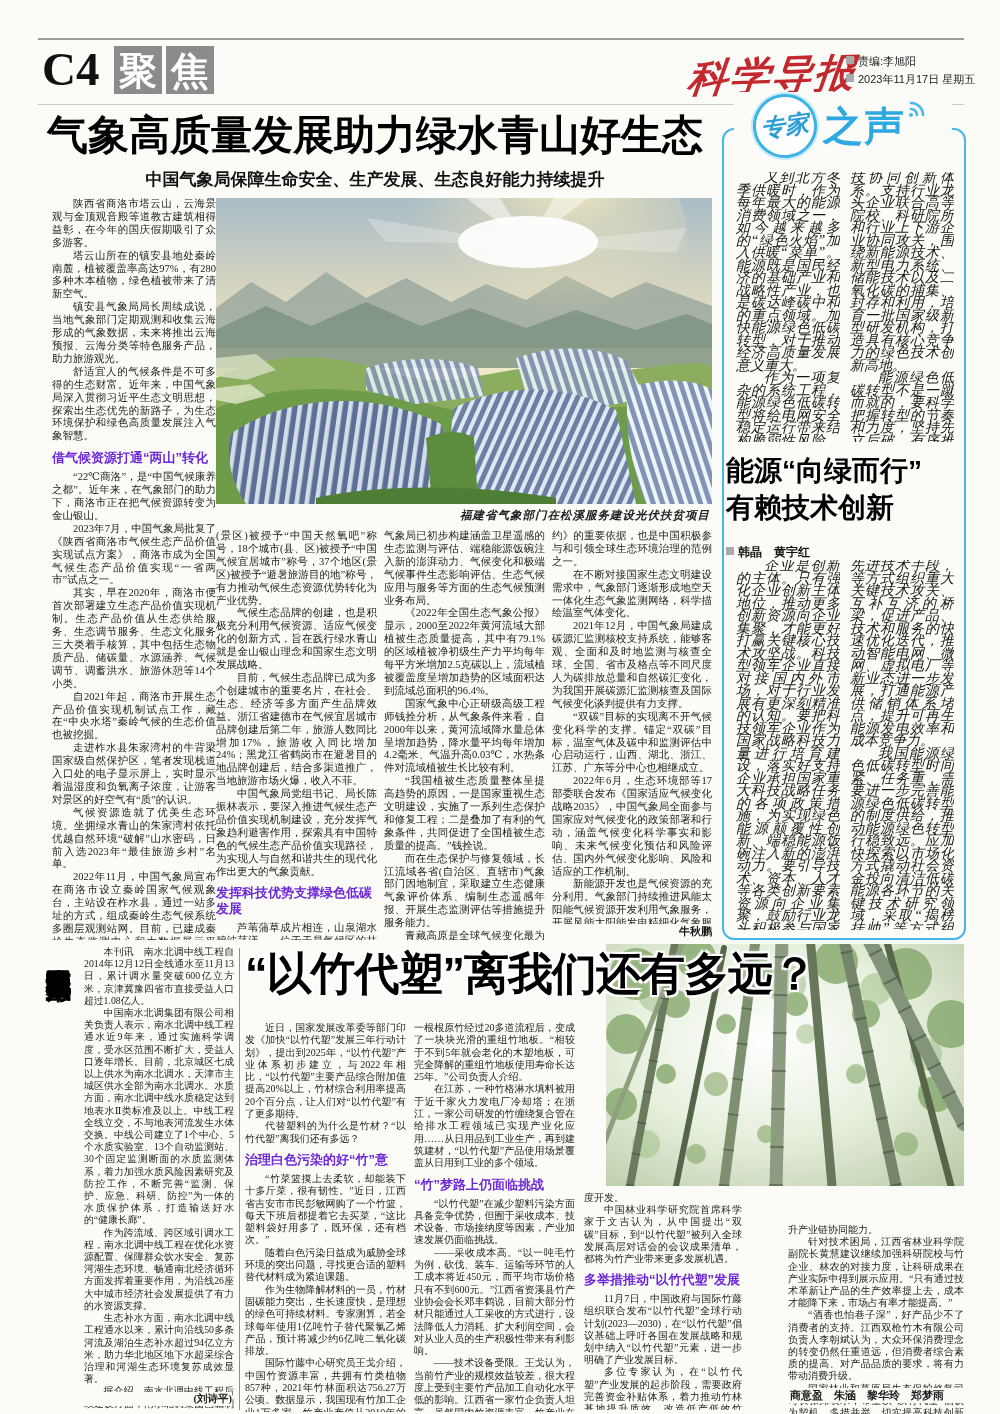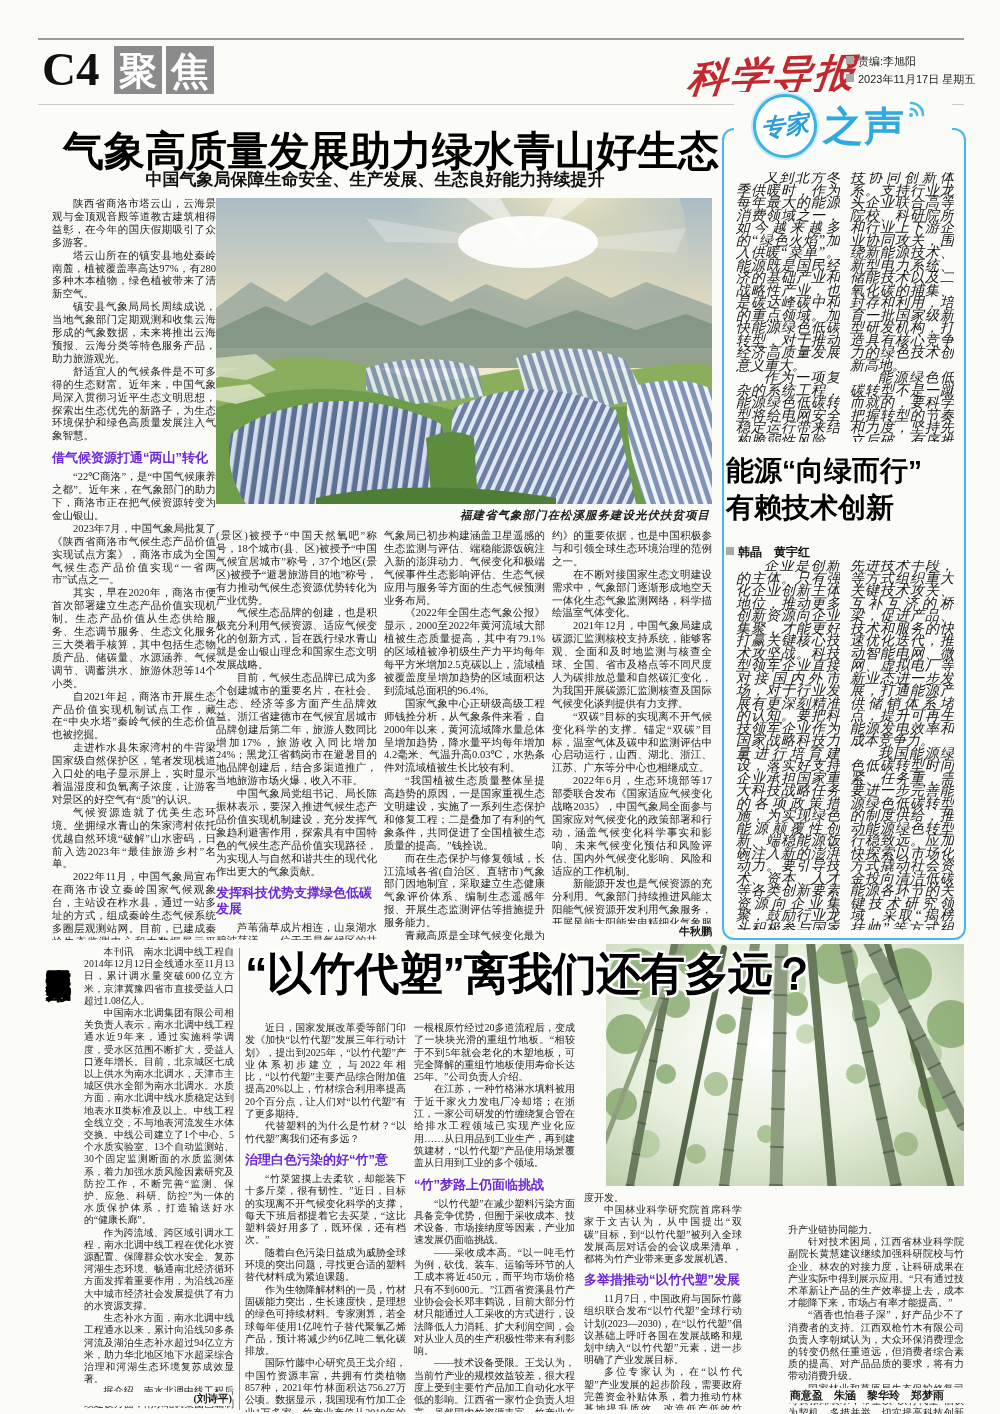"气象高质量发展助力绿水青山好生态" #main-headline { margin: 16px -> 0 }
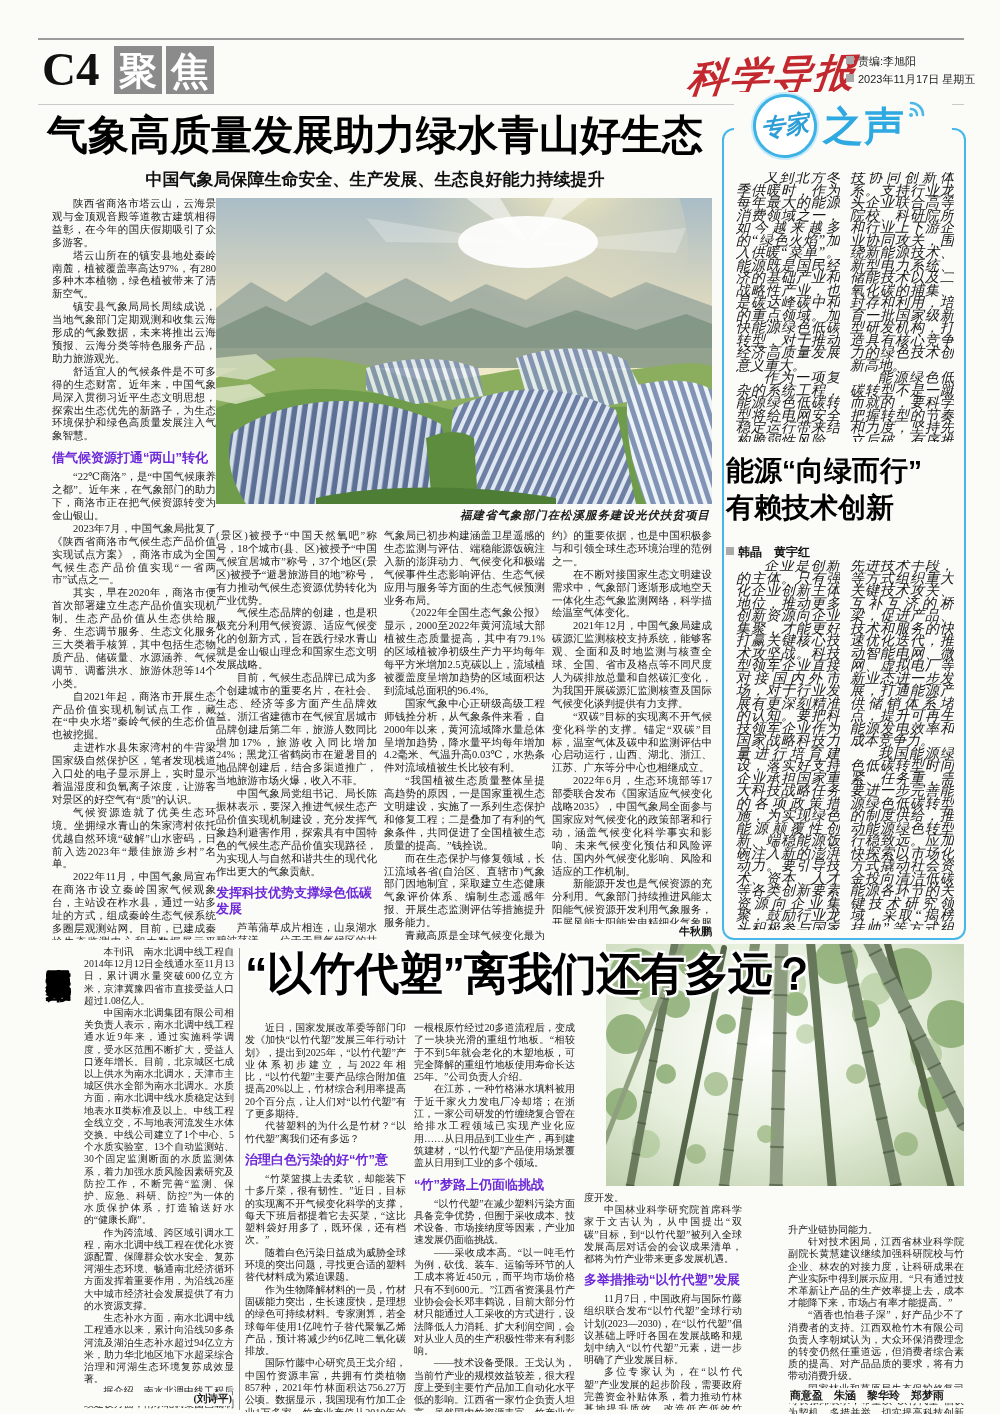"“竹菜篮摸上去柔软，却能装下十多斤菜，很有韧性。”近日，目标的实现离不开气候变化" p.para { text: 目标的实现离不开气候变化科学的支撑 -> 江西省吉安市市民彭敏网购了一个竹篮 }
